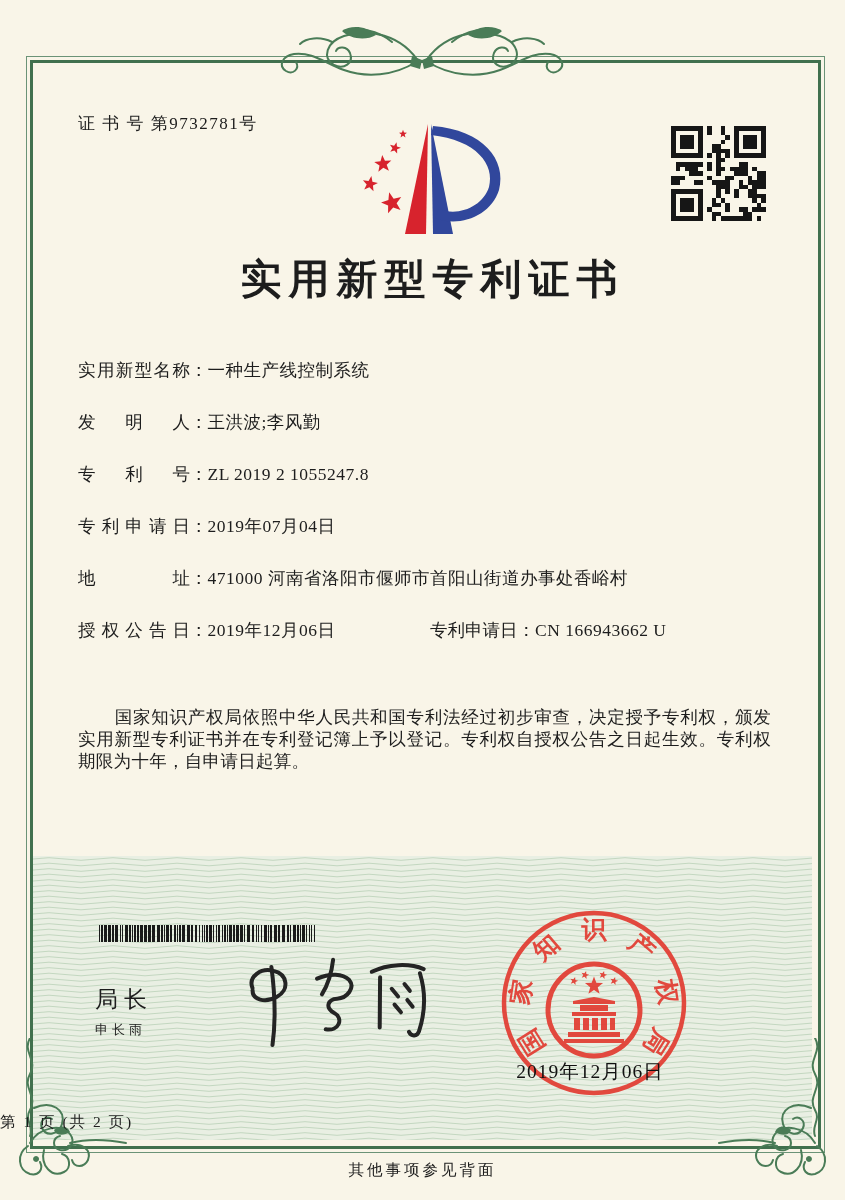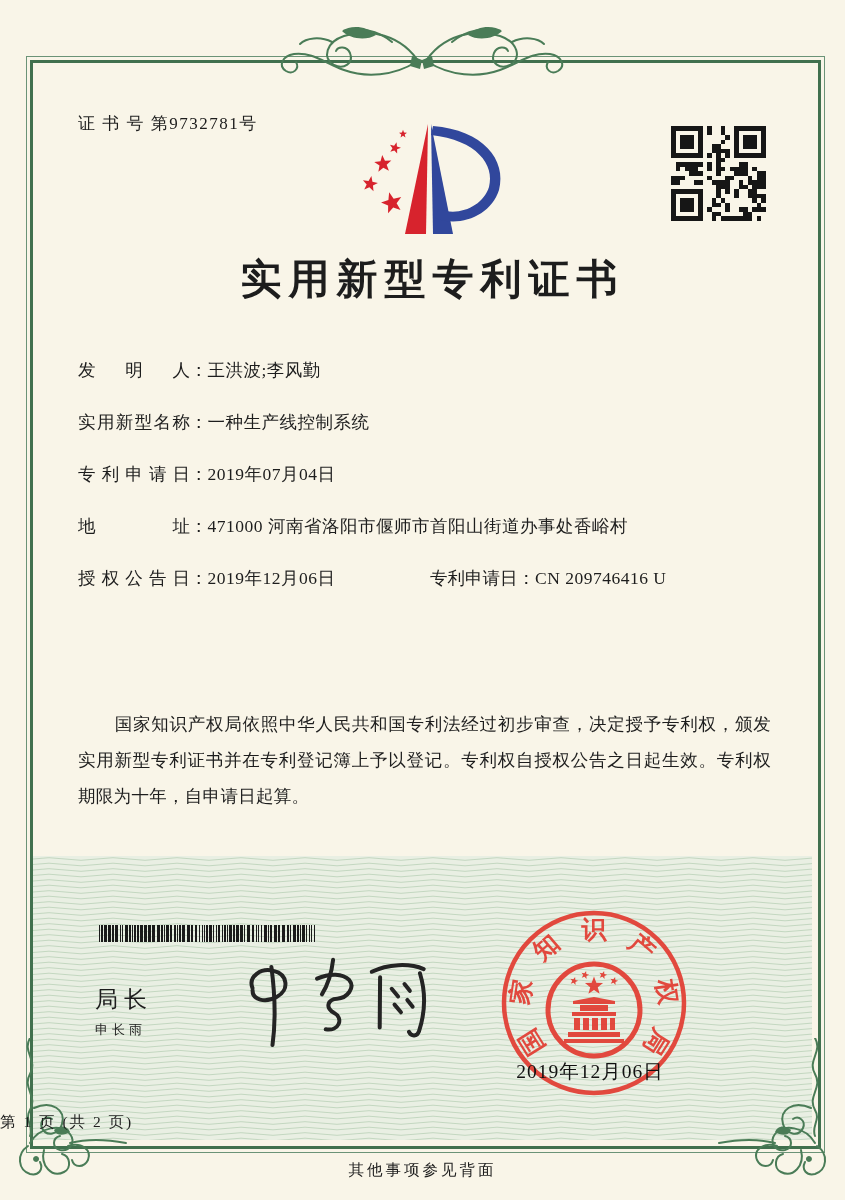"发明人：王洪波;李风勤" div.field-row { order: before "实用新型名称：一种生产线控制系统" -> after "实用新型名称：一种生产线控制系统" }
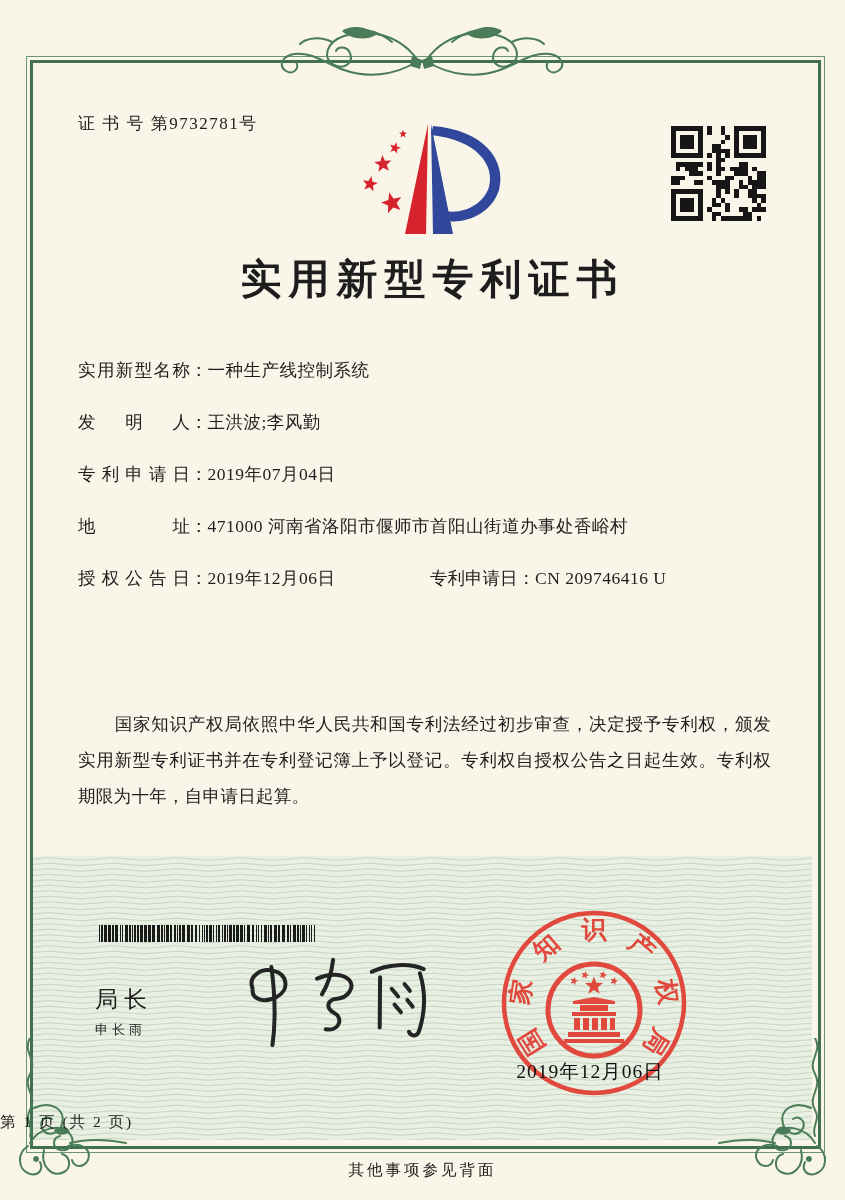"专利号：ZL 2019 2 1055247.8" div.field-row { html: none -> <div> <span>专利号</span><span>：</span><span>ZL 2019 2 1055247.8</span> </div> }
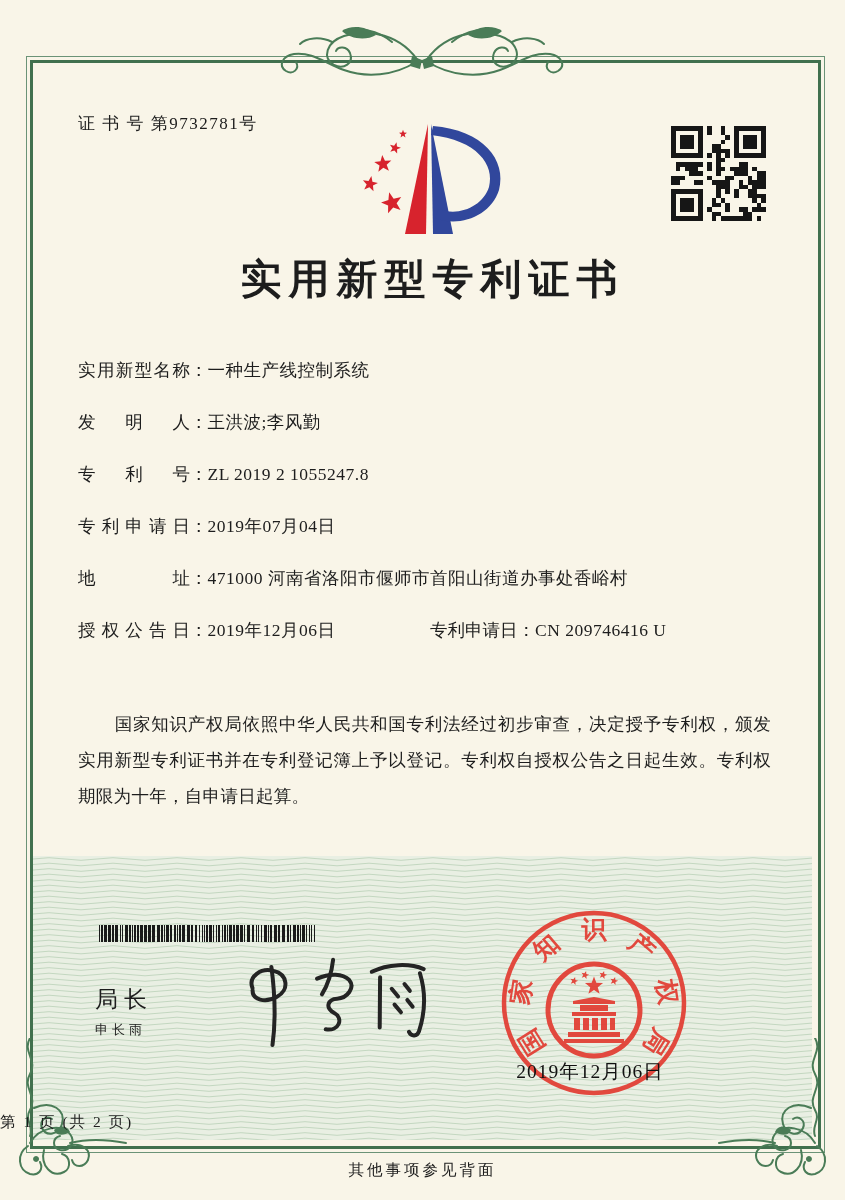"CN 209746416 U" span.val { text: 209746416 -> 166943662 }
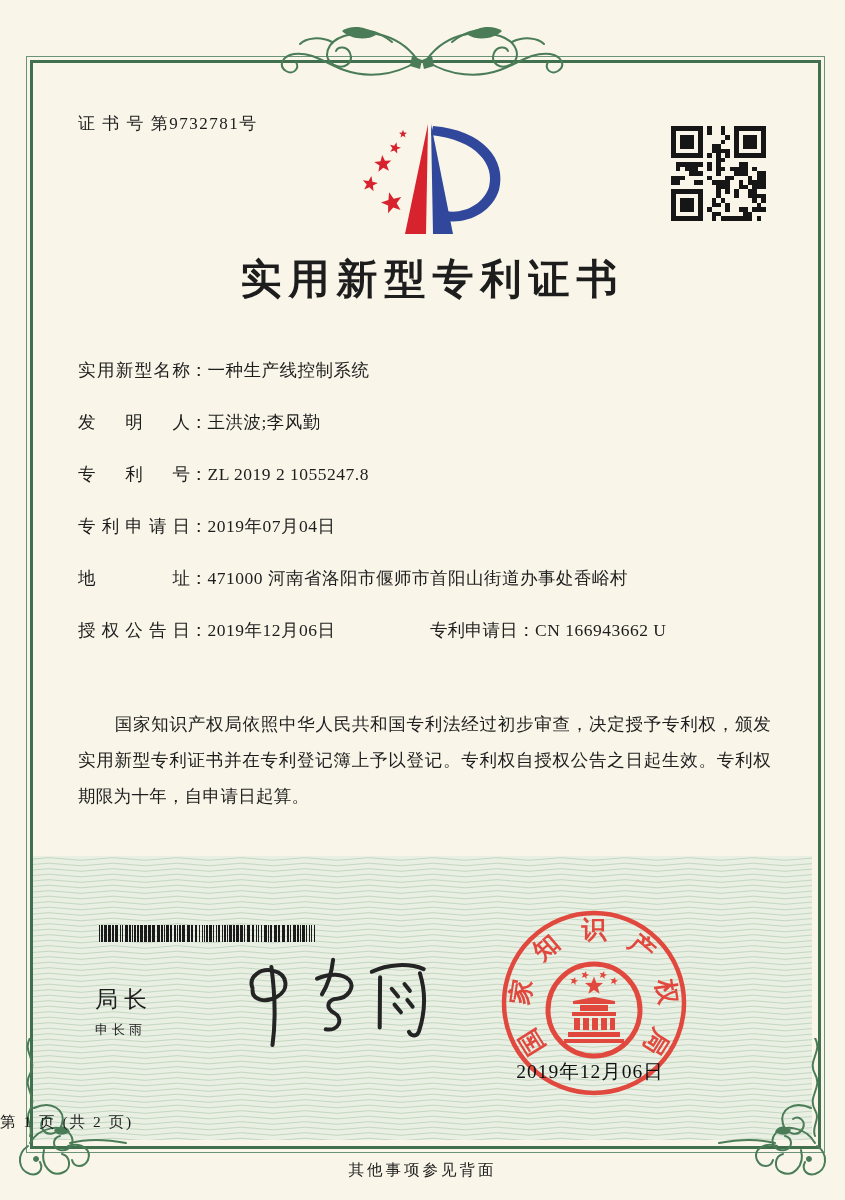"国家知识产权局依照中华人民共和国专利法经过初步审查，决定授予专利权，颁发实用新型" #paragraphs { line-height: 36px -> 22px }
